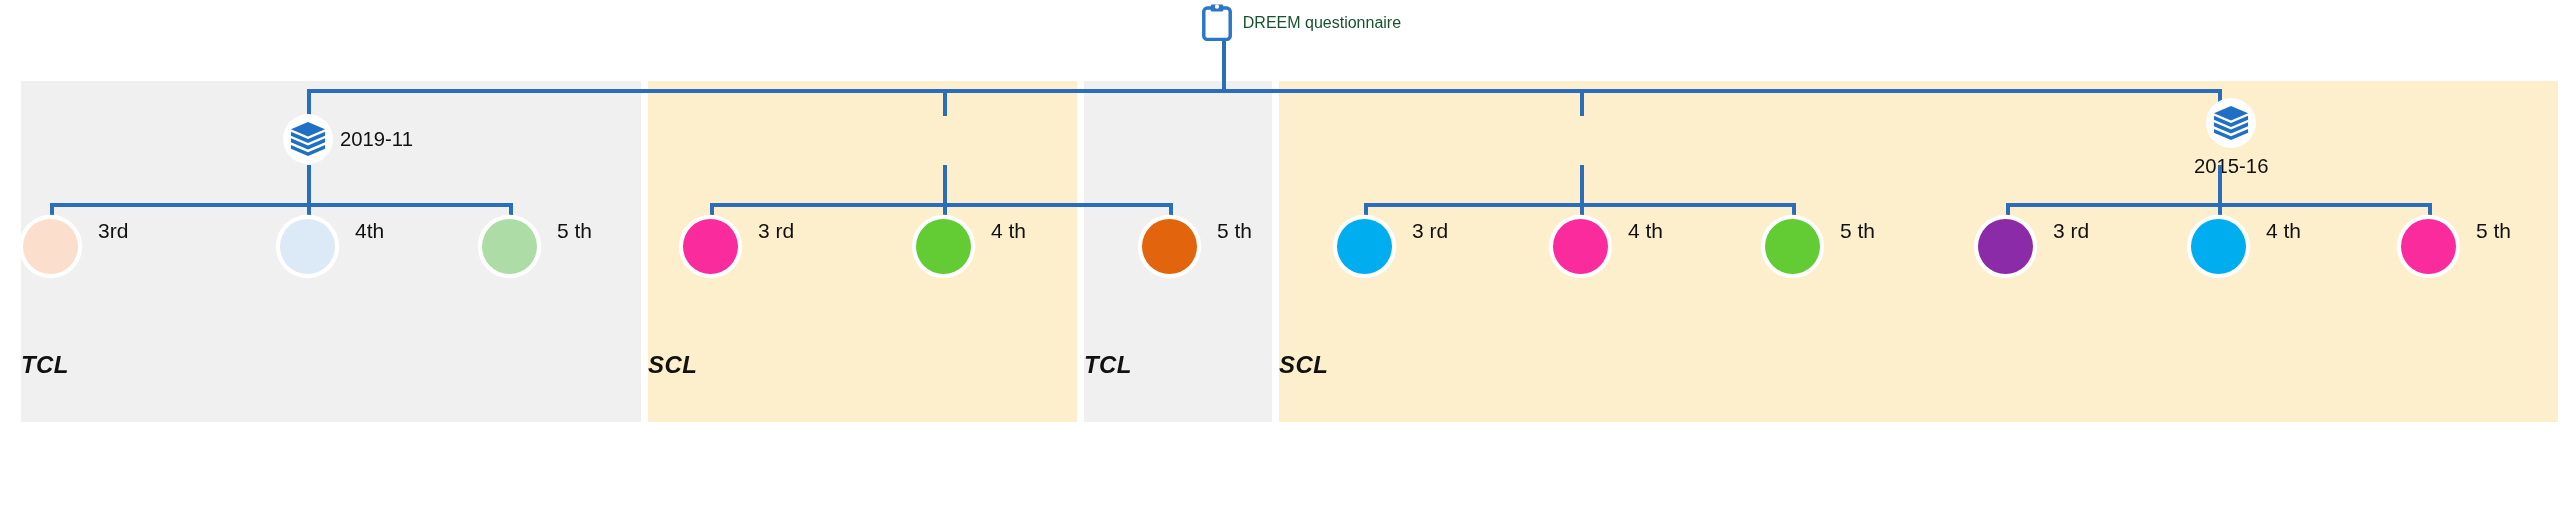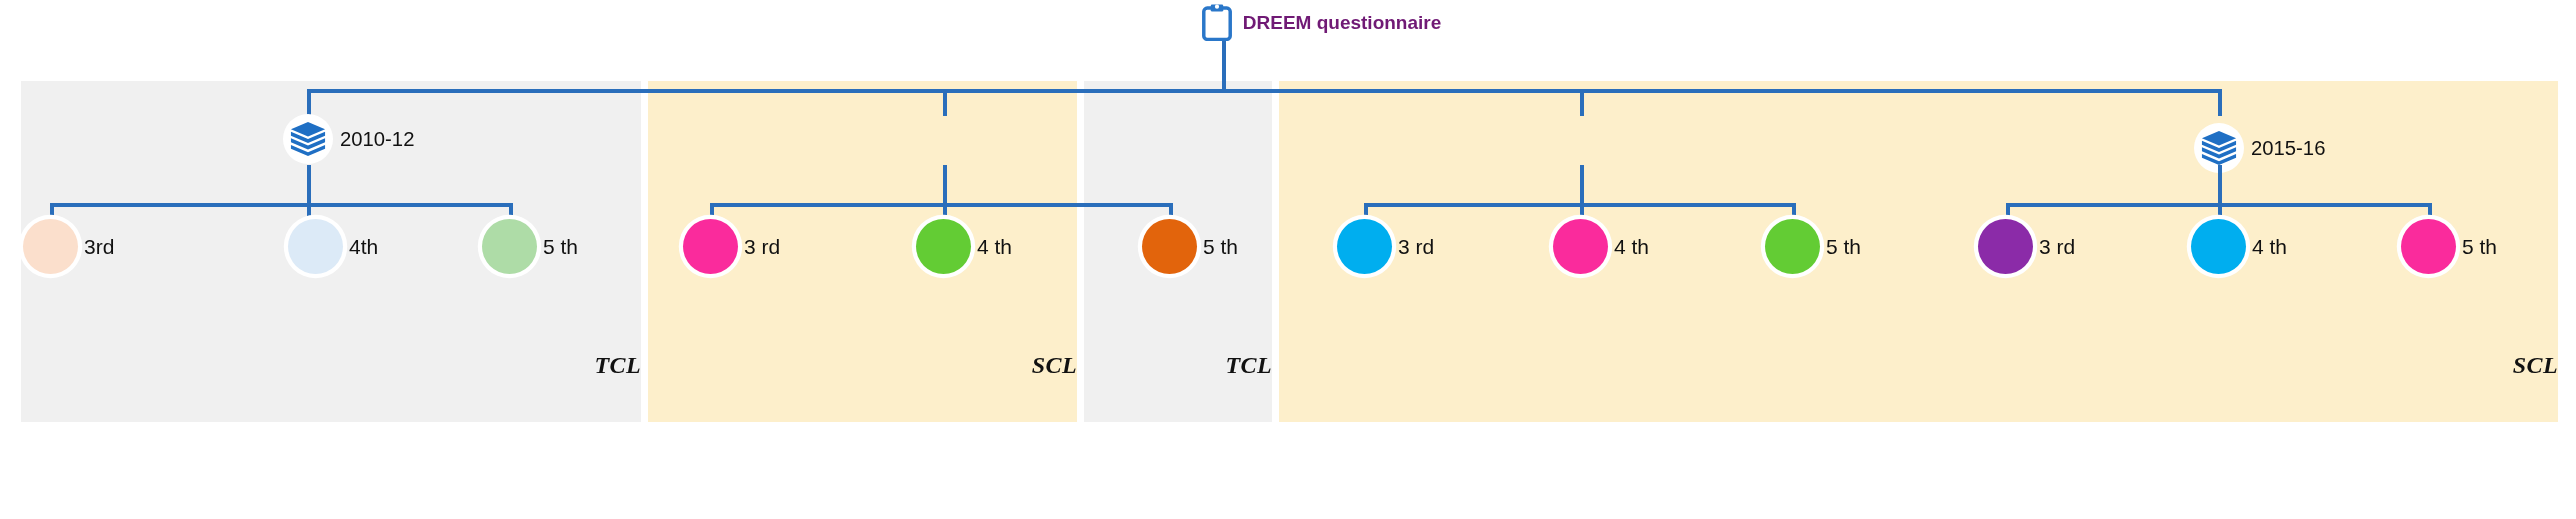"DREEM questionnaire" #root-label { color: #701a75 -> #14532d; font-size: 19px -> 16px; font-weight: bold -> normal }
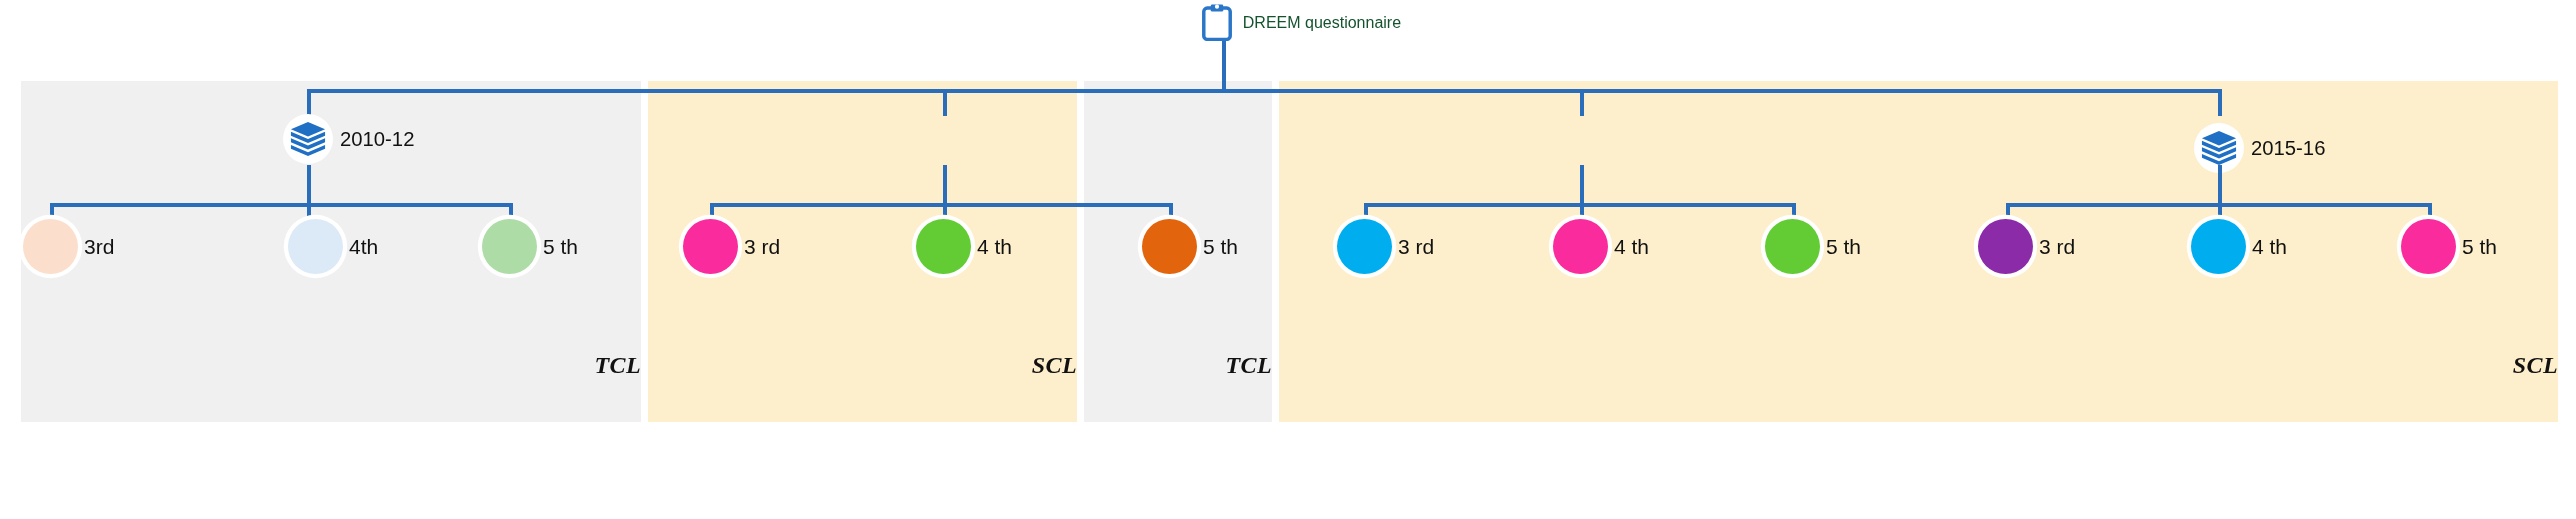"2010-12" span.year-label { text: 2010-12 -> 2019-11 }
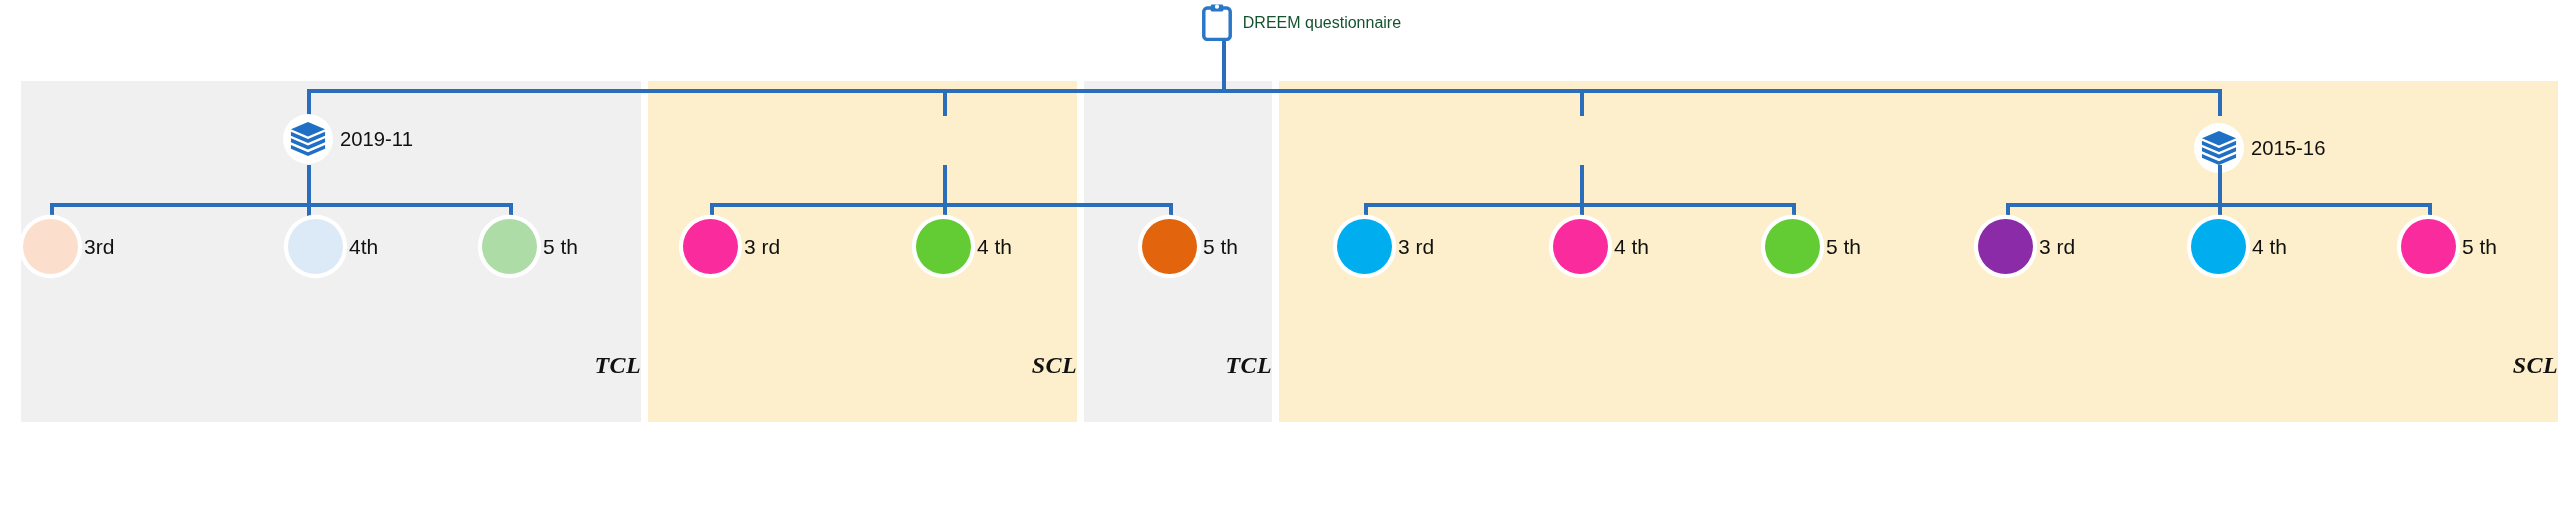"2015-16" div.year-node { flex-direction: none -> column; top: 123px -> 98px }
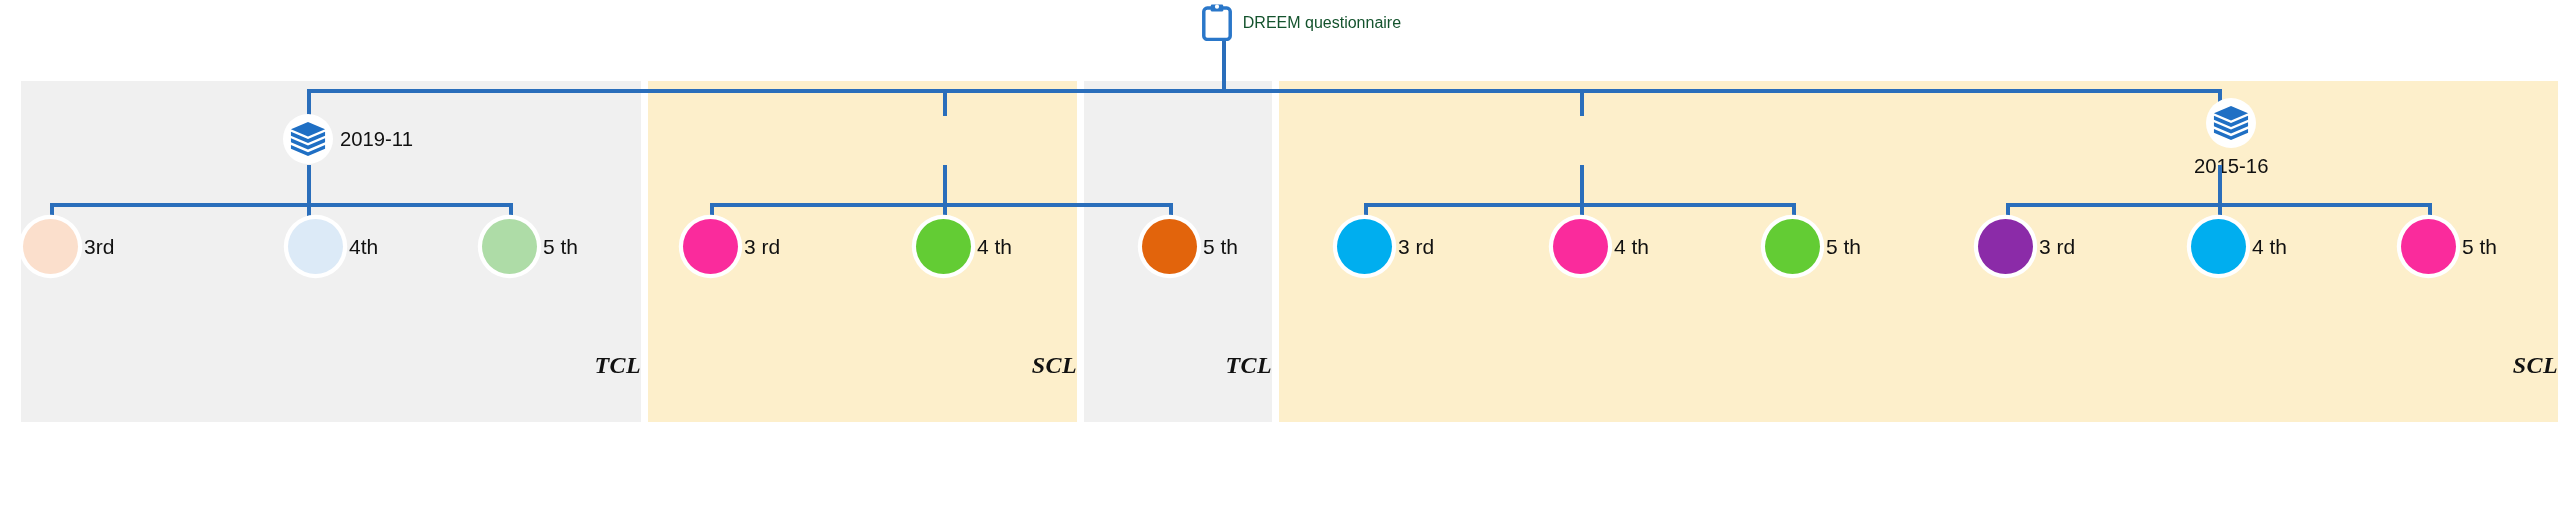"3rd" .grade-node { align-items: center -> none; gap: 6px -> 20px }
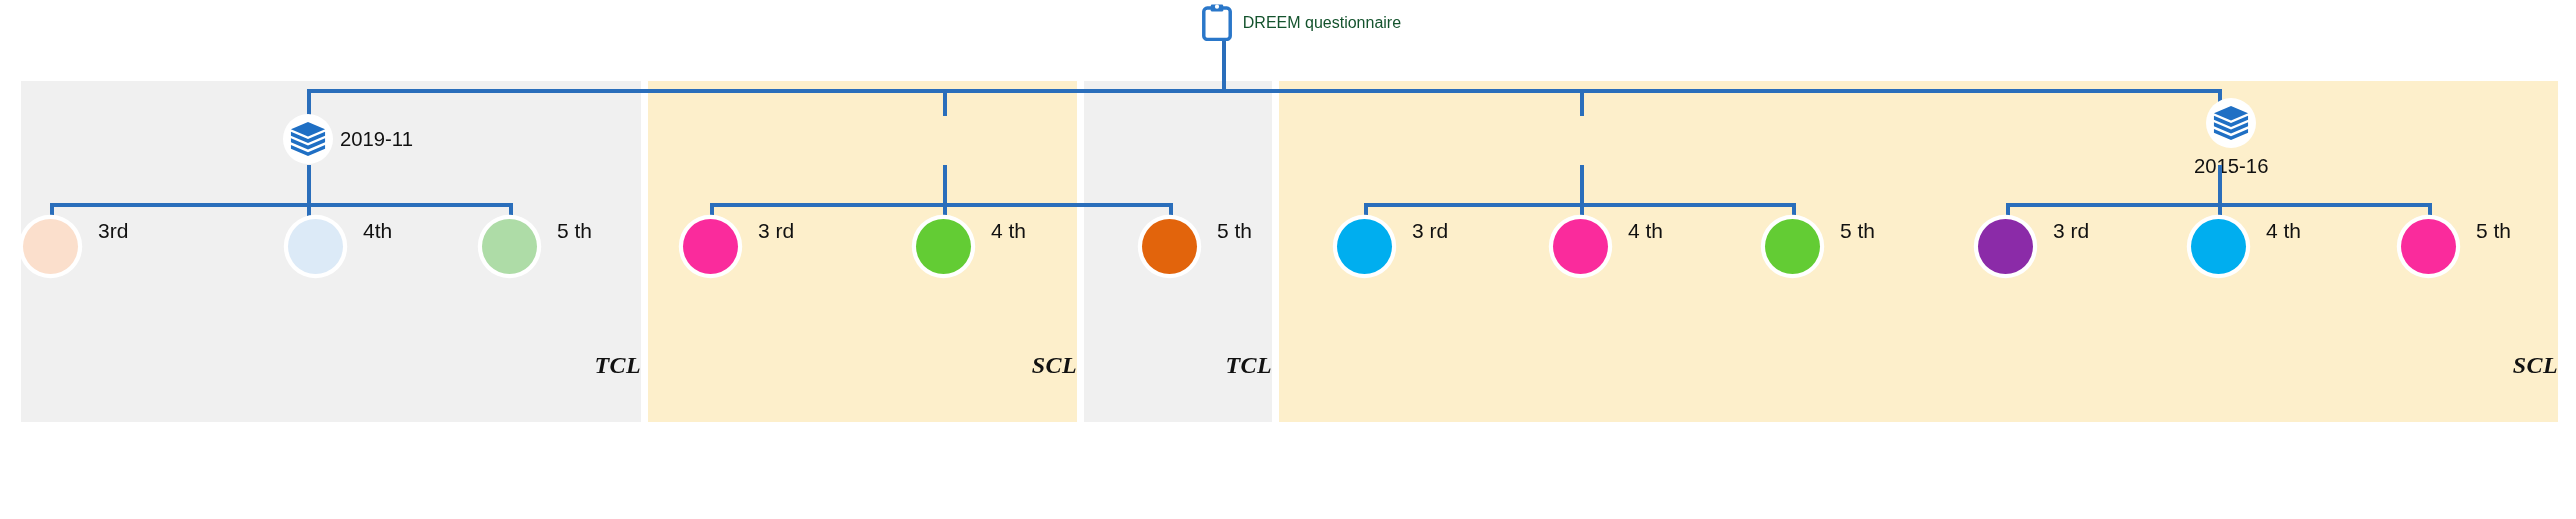"4th" div.grade-node { left: 288px -> 280px }
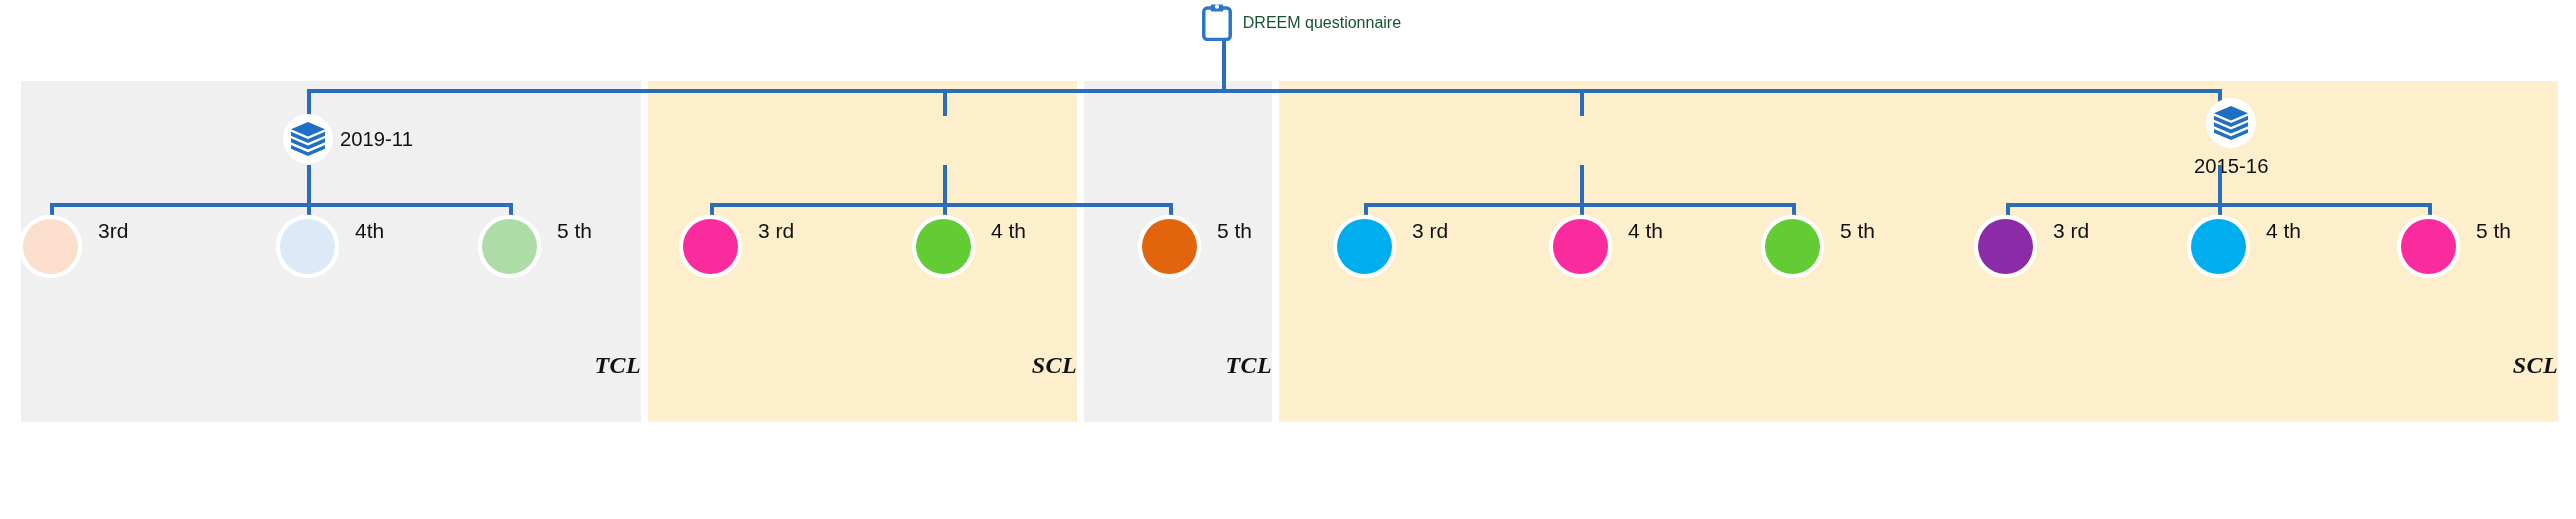"TCL" .band-label { font-family: Liberation Serif, serif -> Liberation Sans, sans-serif; text-align: right -> left }
